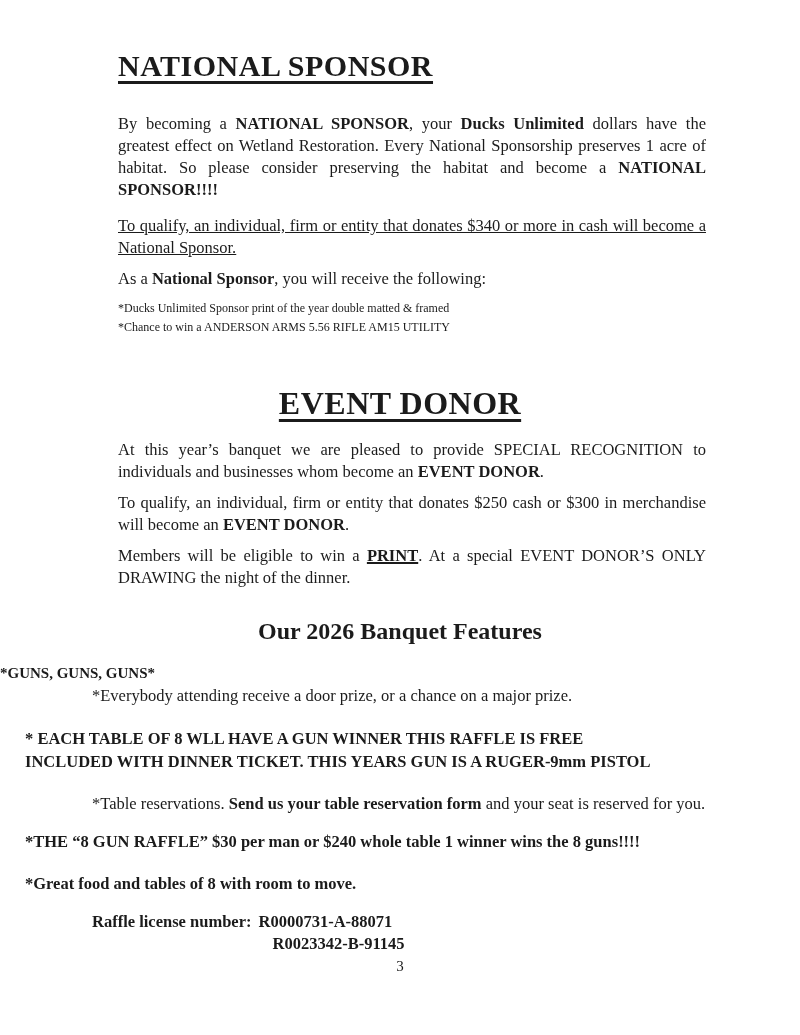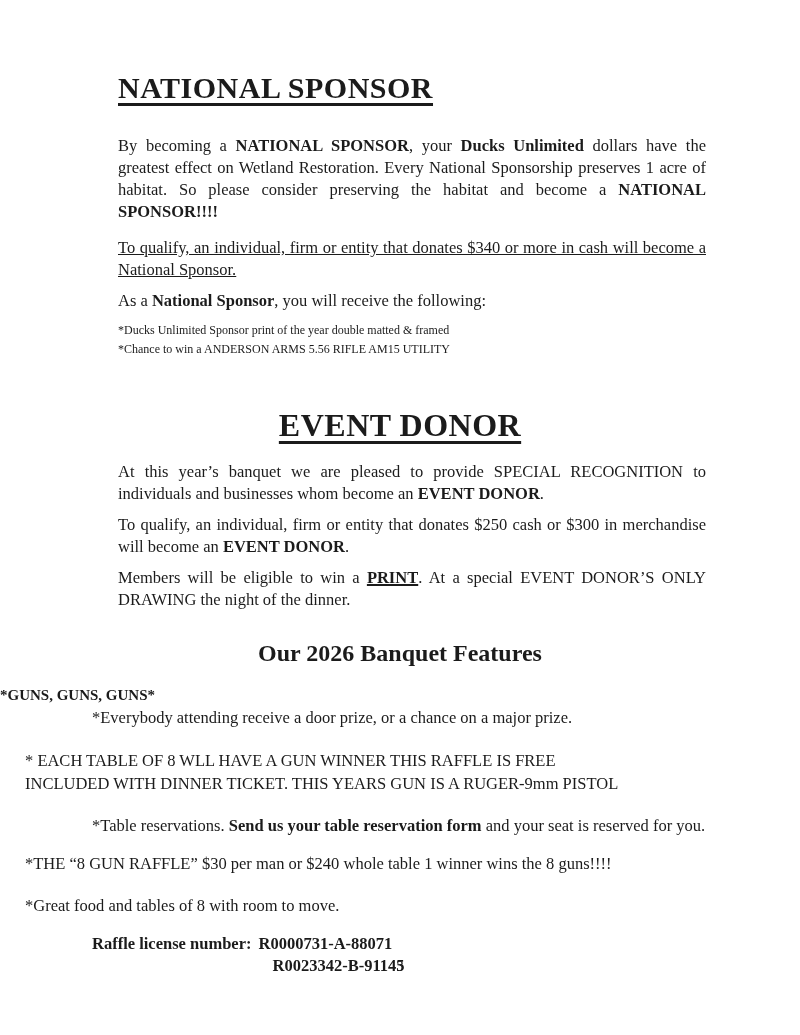"NATIONAL SPONSOR" .doc { padding-top: 71px -> 49px }
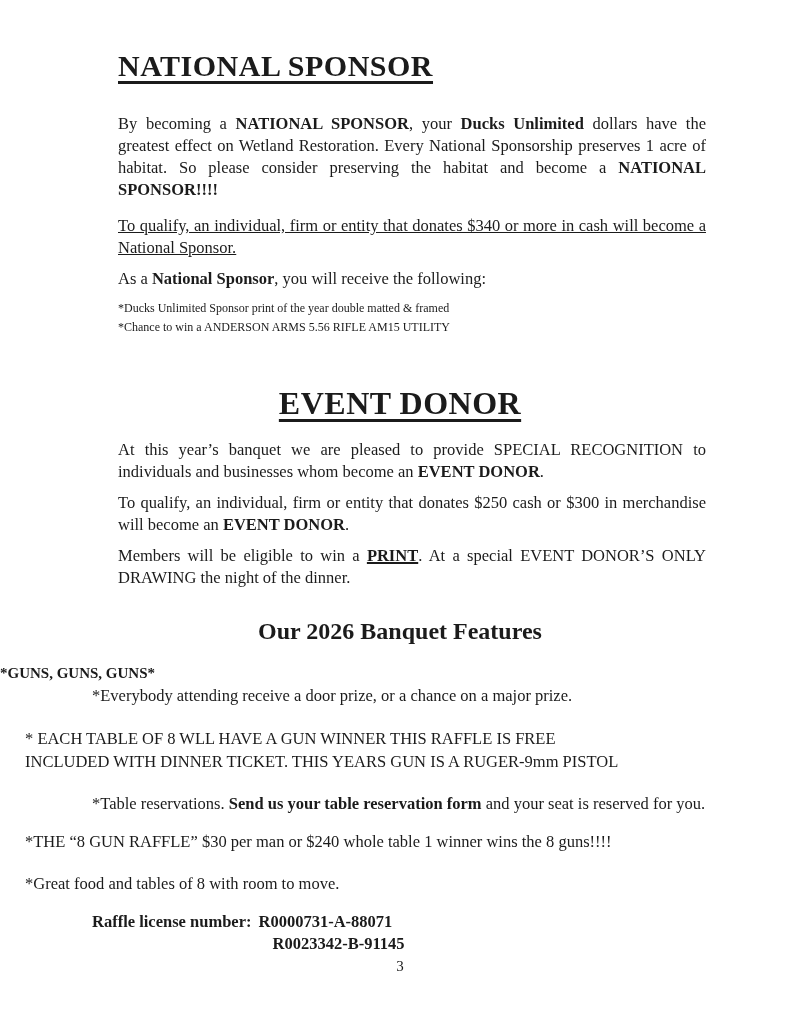"* EACH TABLE OF 8" .feat-bold { font-weight: normal -> bold }
